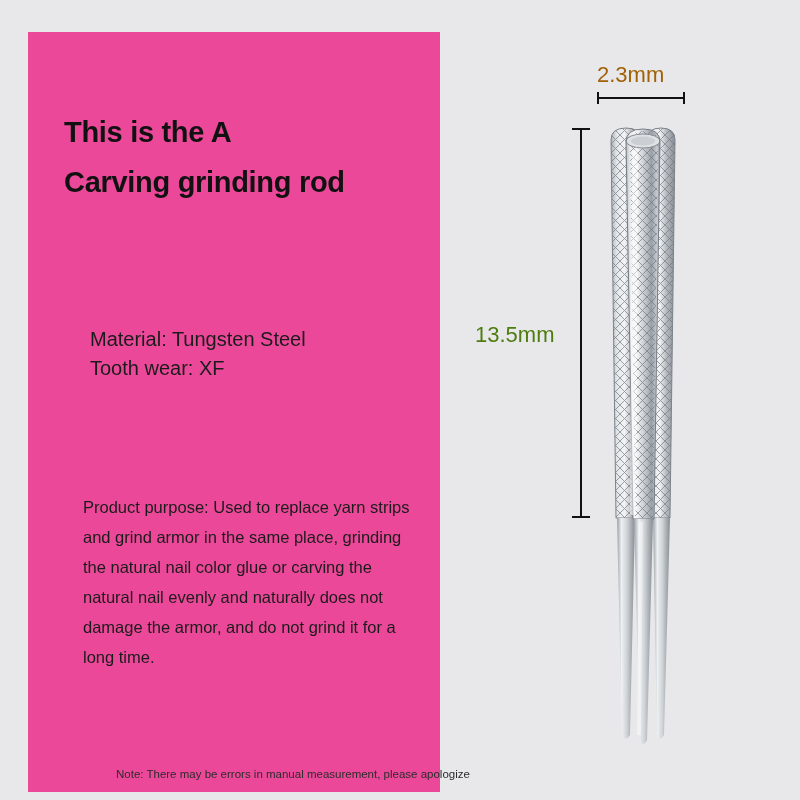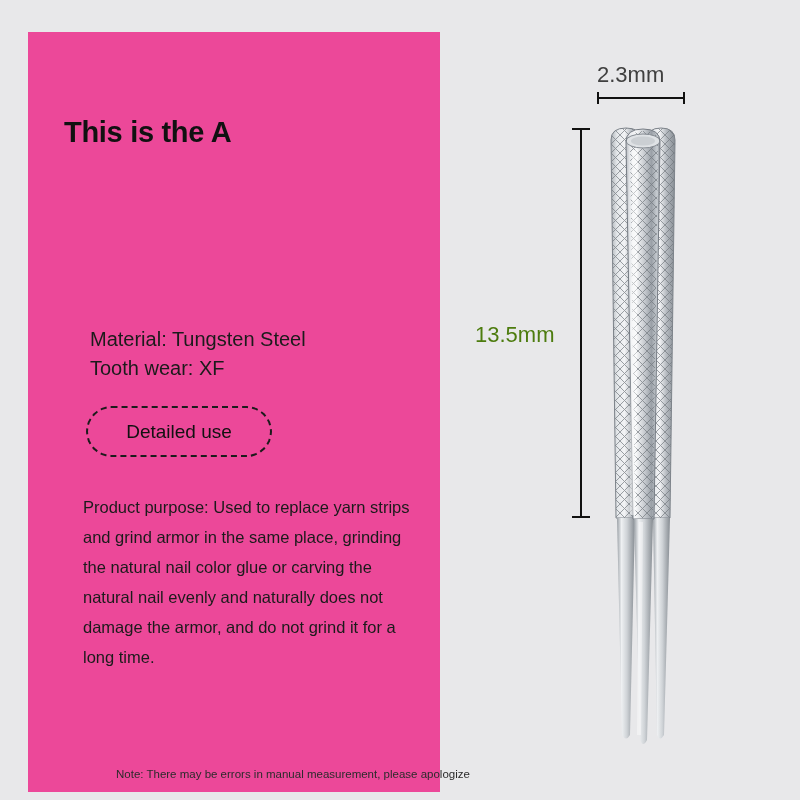"2.3mm" .dim-top-label { color: #404040 -> #a16207 }
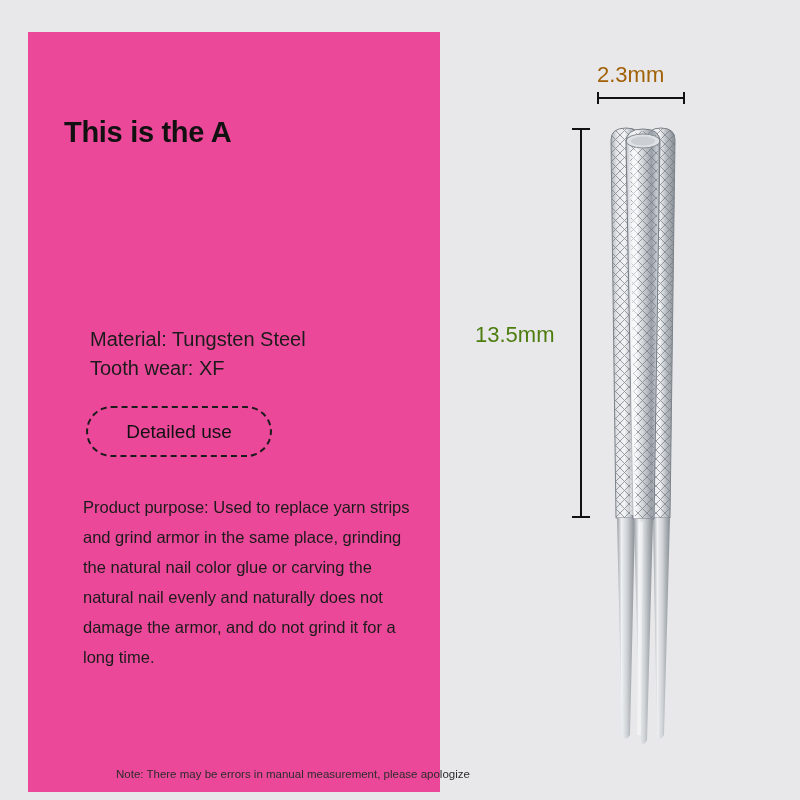"Carving grinding rod" span.line { html: none -> <span><span>Carving grinding rod</span></span> }
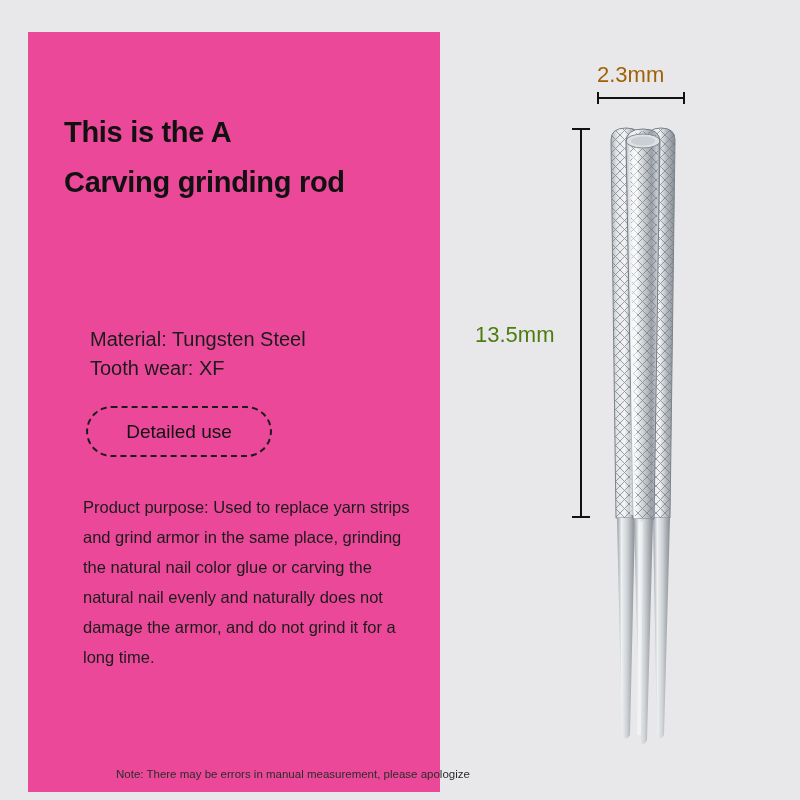"Detailed use" div.detail-pill { html: <div> <span>Detailed use</span> </div> -> none }
